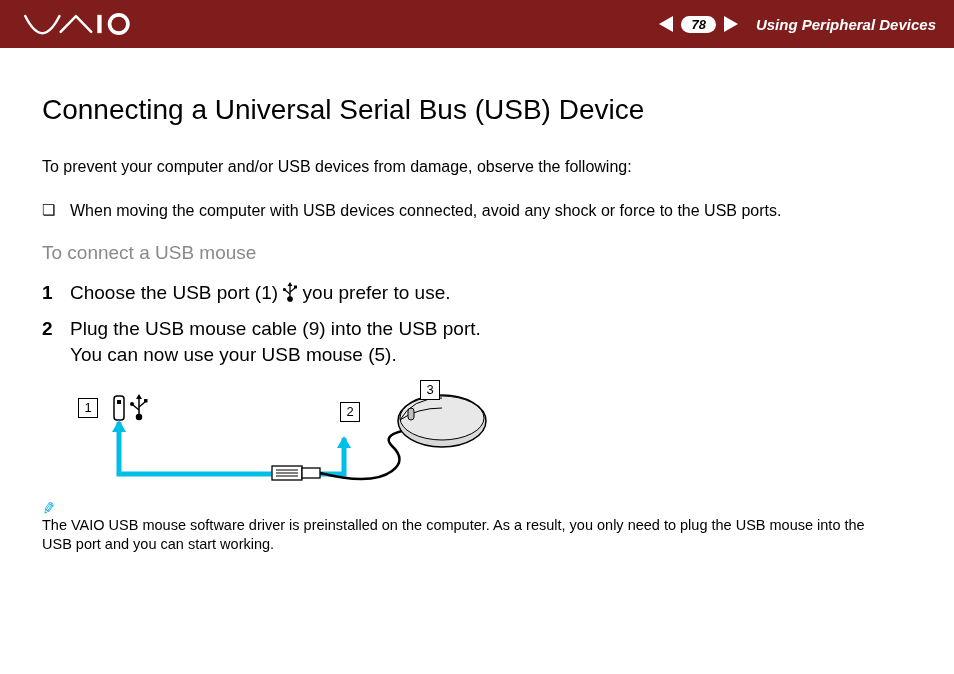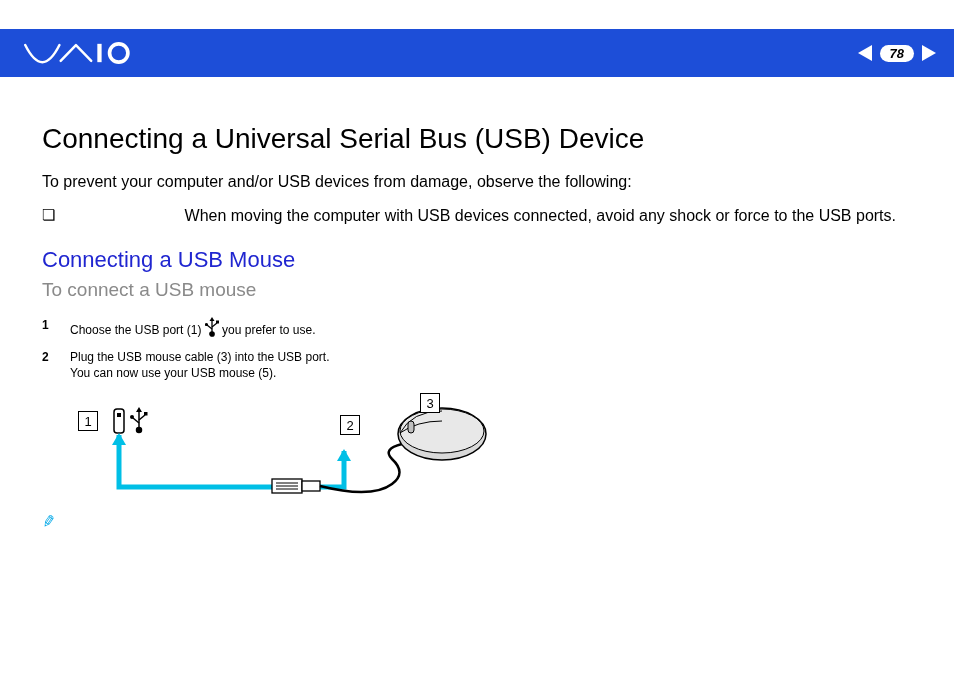"78" .header { background: #1d4ed8 -> #7f1d1d; margin-top: 29px -> none }
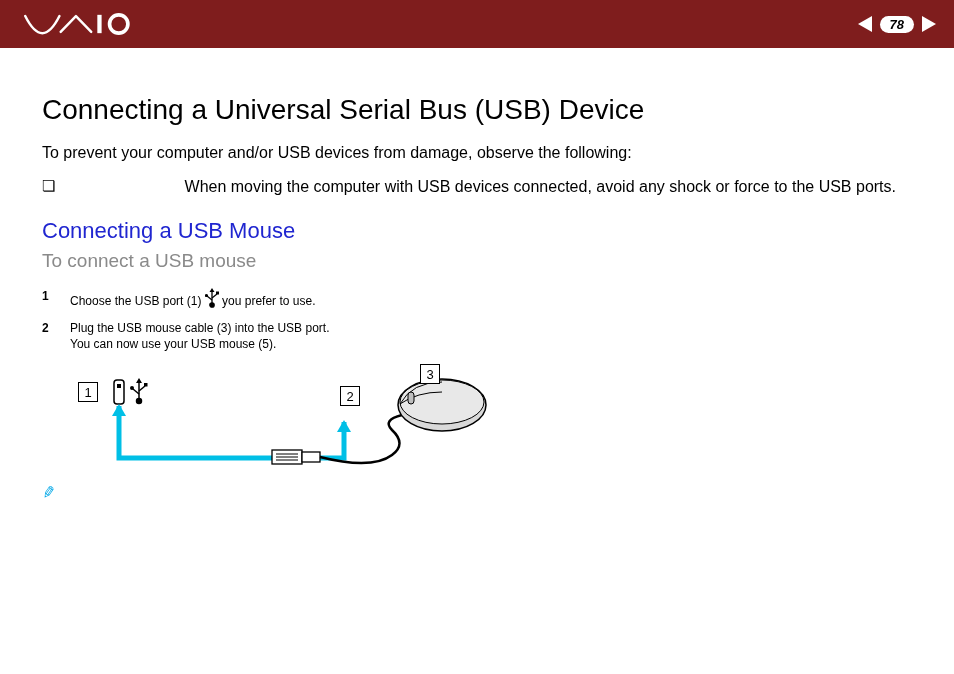"Using Peripheral Devices" span.section-name { html: none -> <span>Using Peripheral Devices</span> }
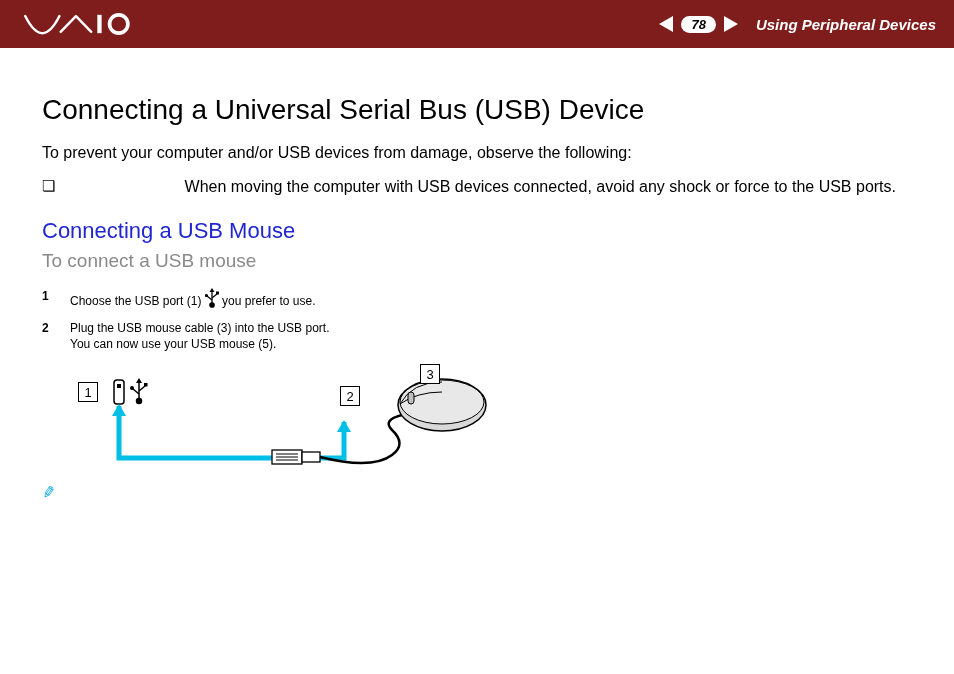"Connecting a Universal Serial Bus" h1 { margin-bottom: 18px -> 32px }
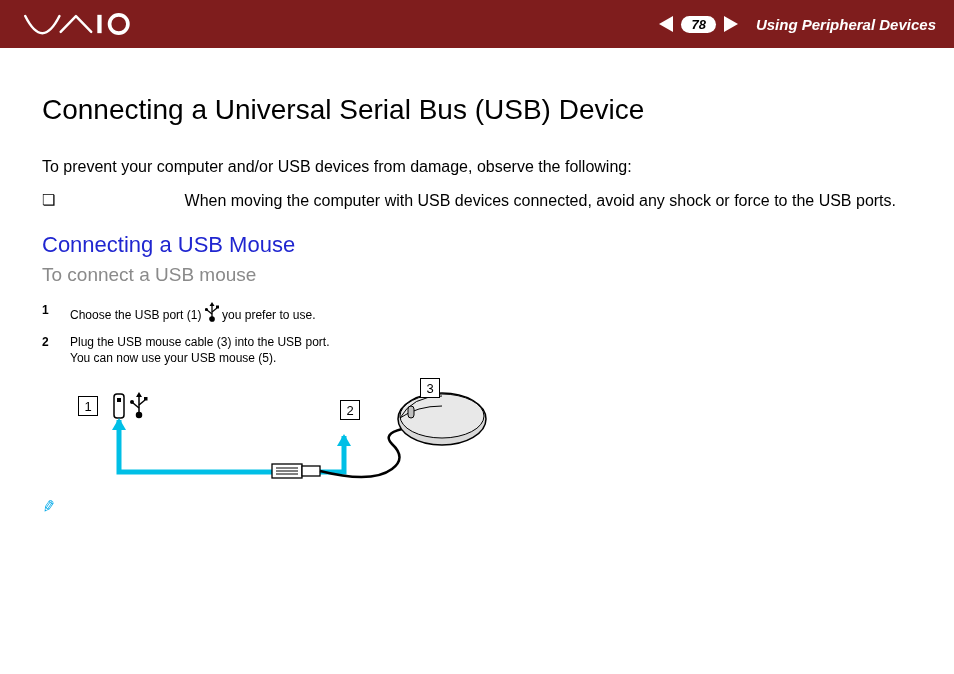"To prevent your computer and/or" .intro { margin-bottom: 14px -> 24px }
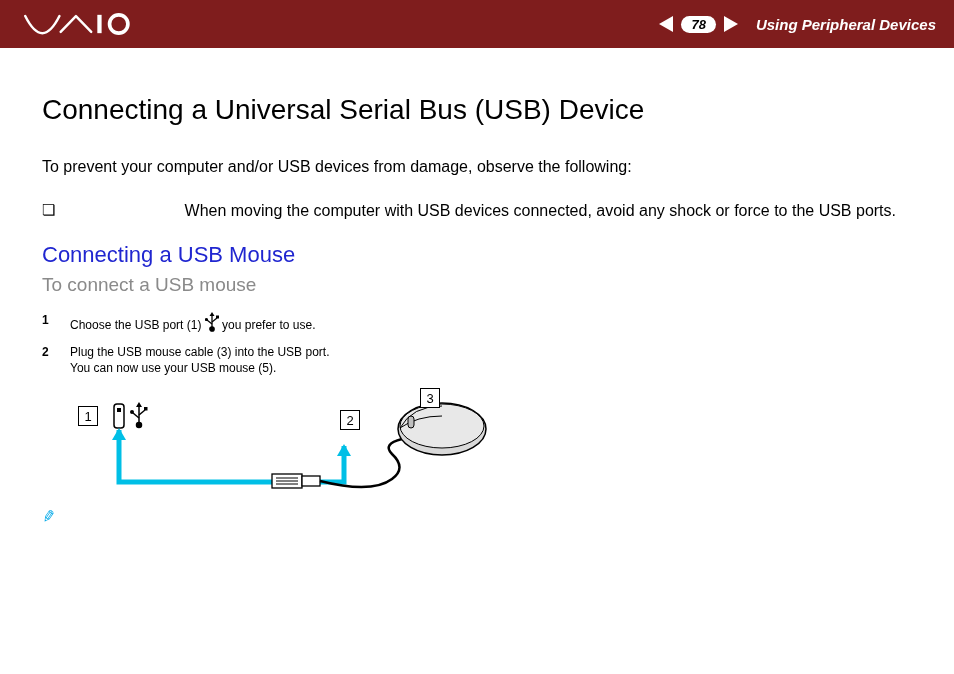"When moving the computer with" ul.sq li { text-align: right -> none }
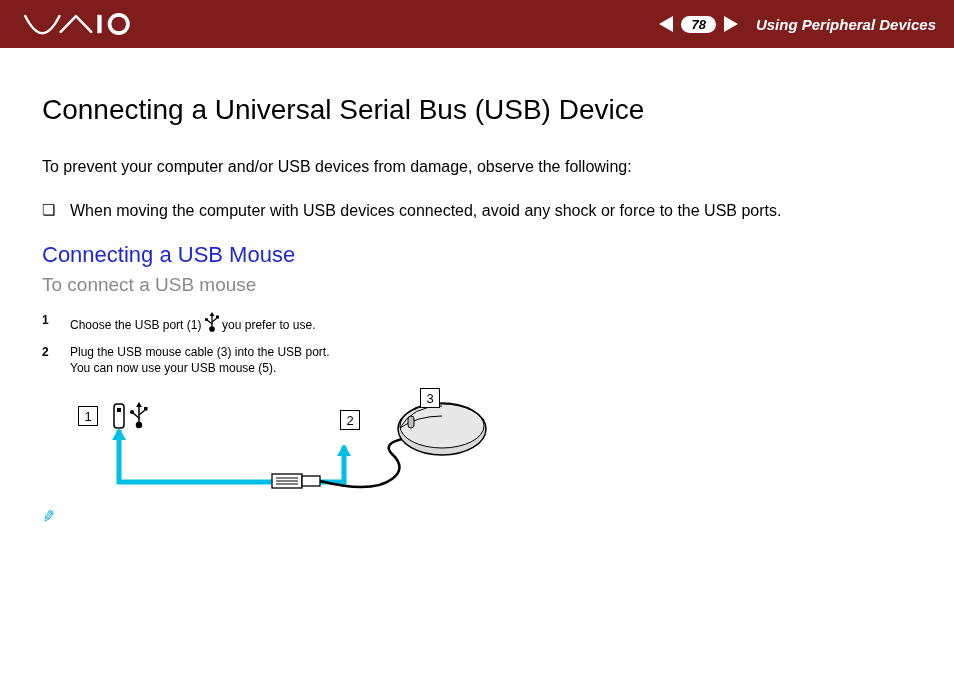"Connecting a USB Mouse" h2.blue { html: <h2>Connecting a USB Mouse</h2> -> none }
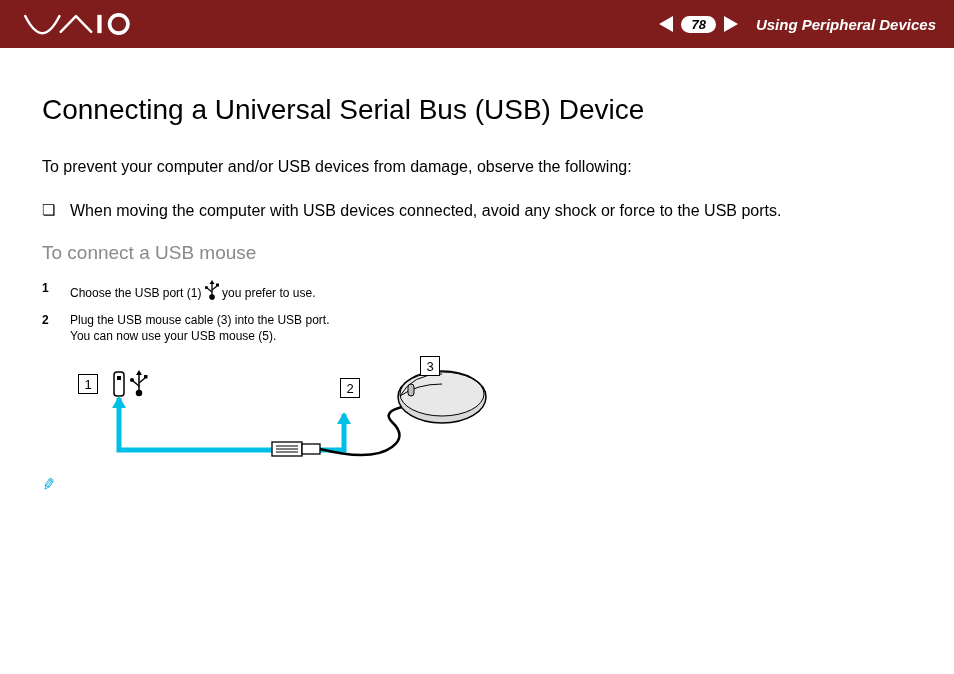"Choose the USB port (1)" ol.steps li { font-size: 12px -> 19px }
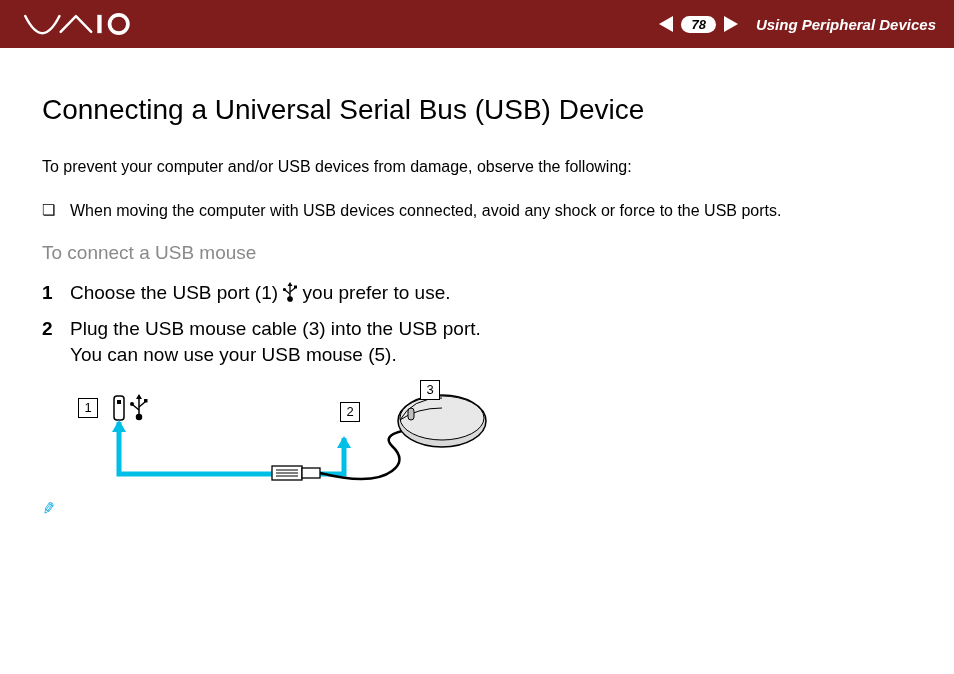"Plug the USB mouse cable" span { text: 3 -> 9 }
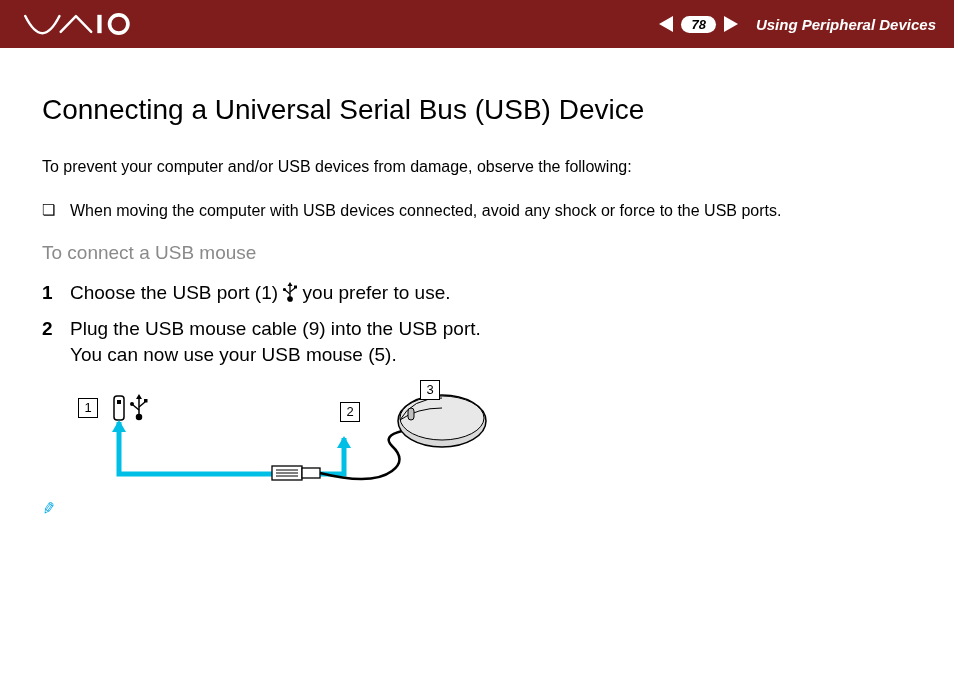"The VAIO USB mouse software" span { html: none -> <span>The VAIO USB mouse software driver is preinstalled on the computer. As a result, you only need to plug the USB mouse into the USB port and you can start working.</span> }
